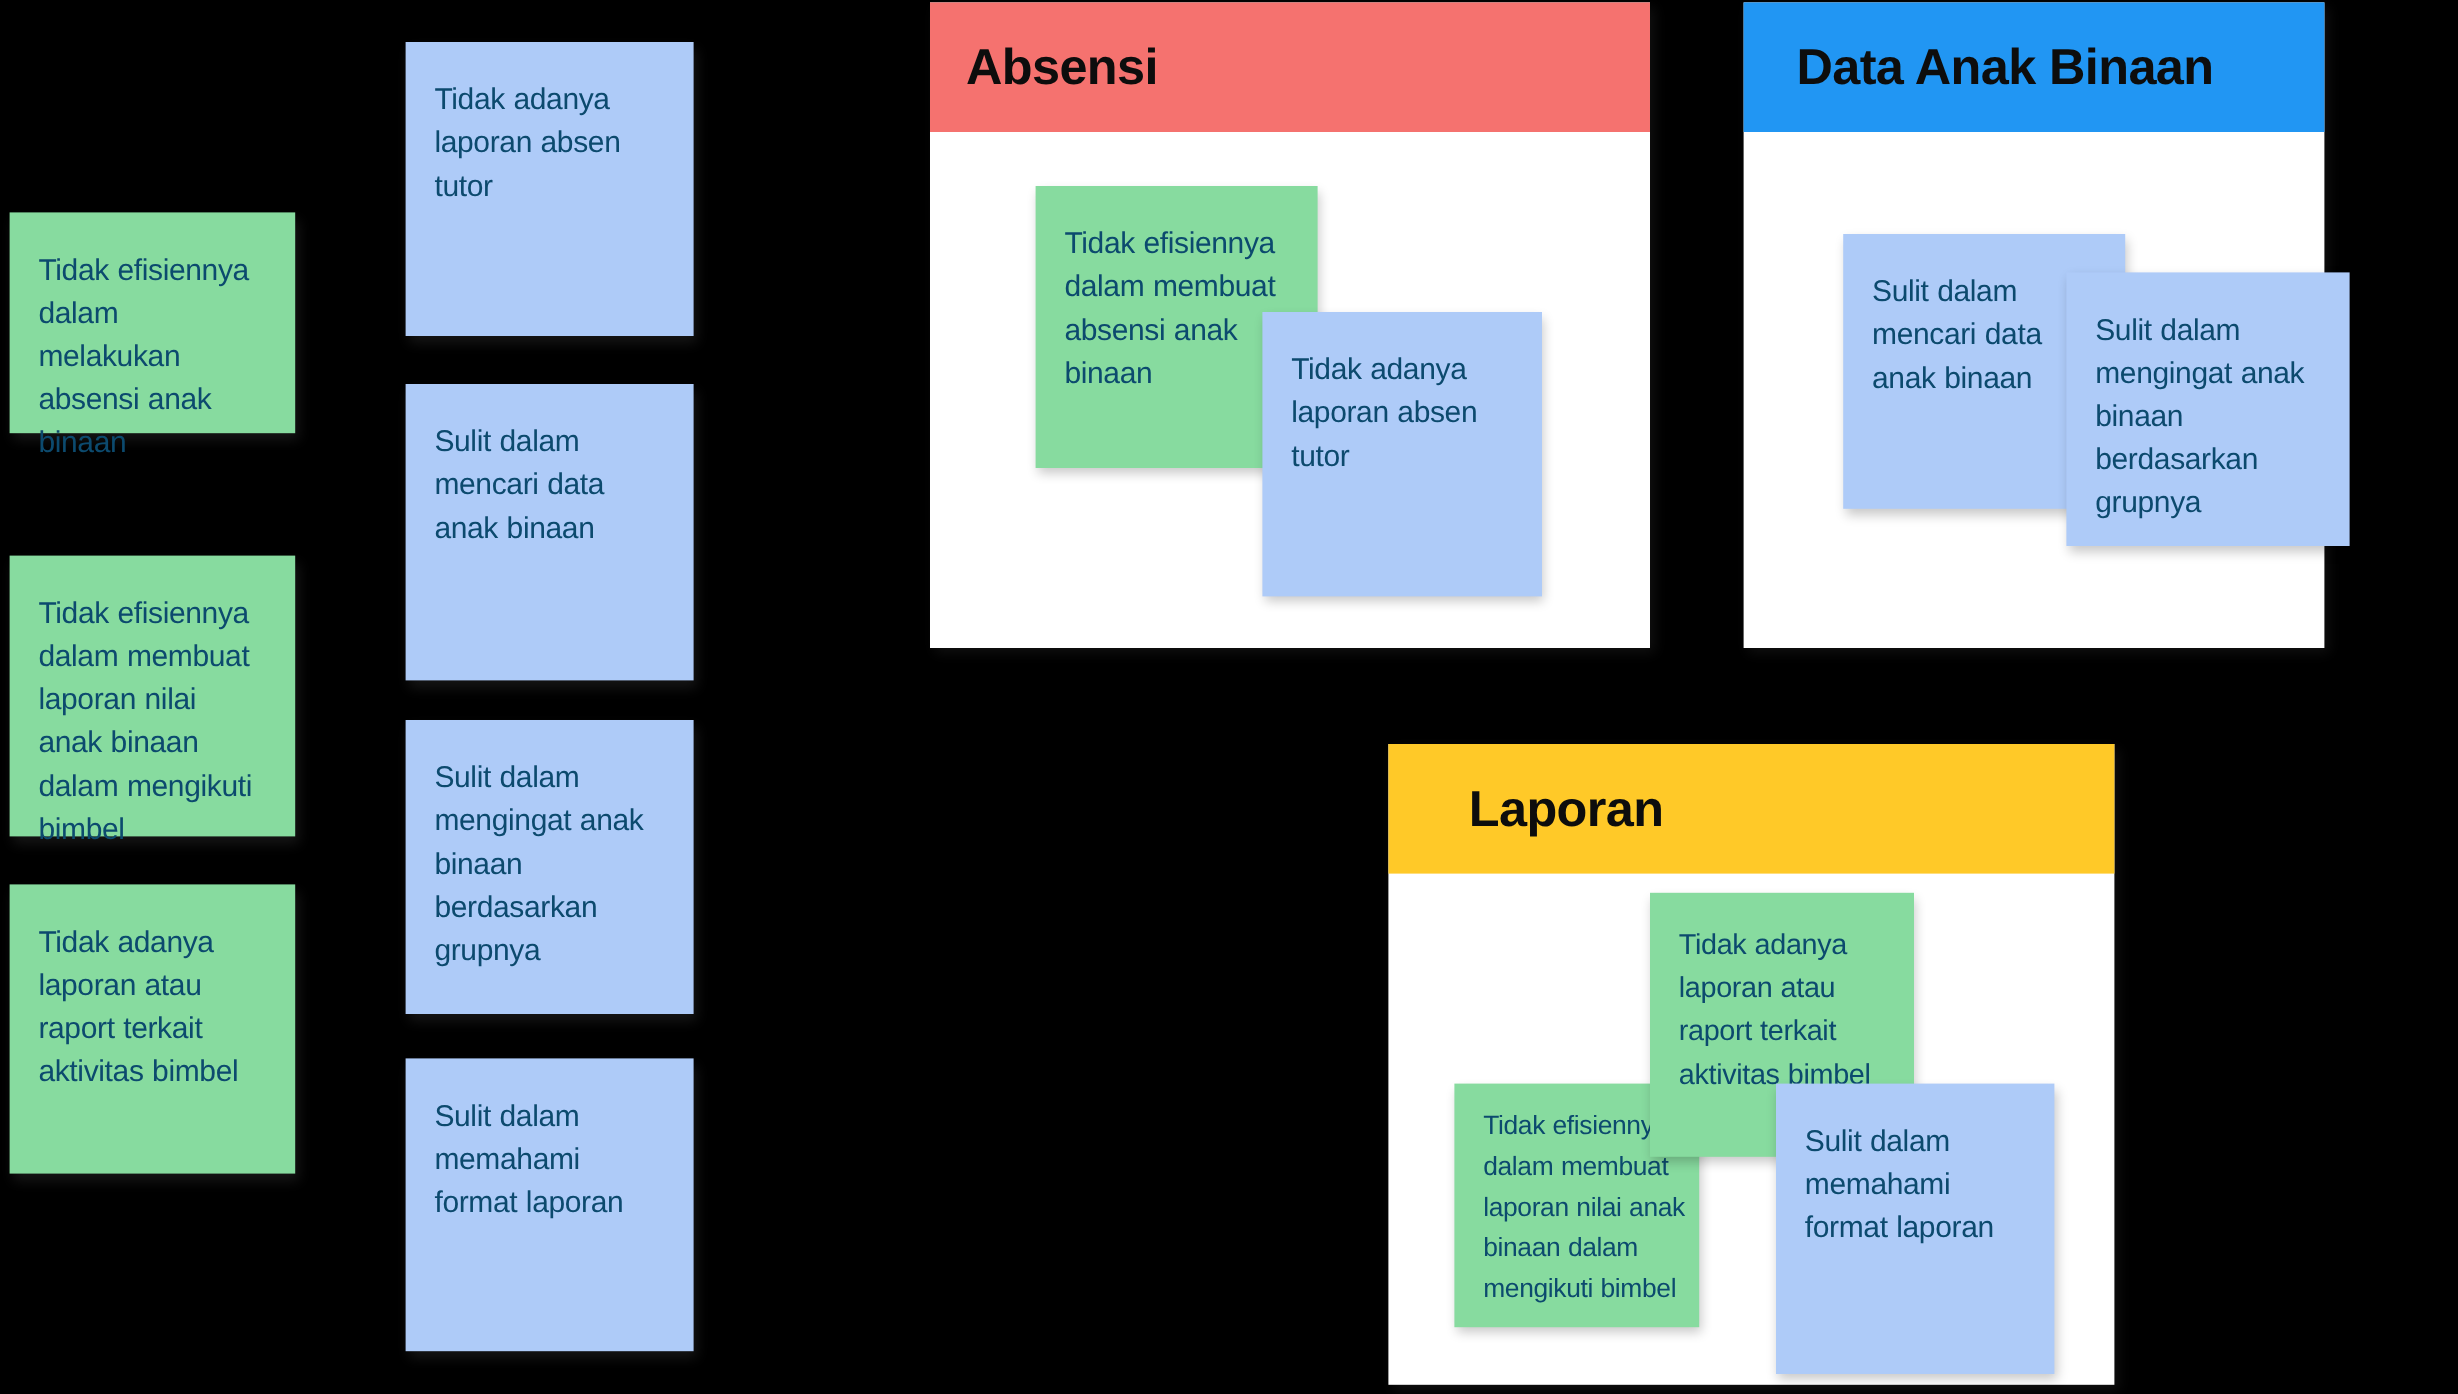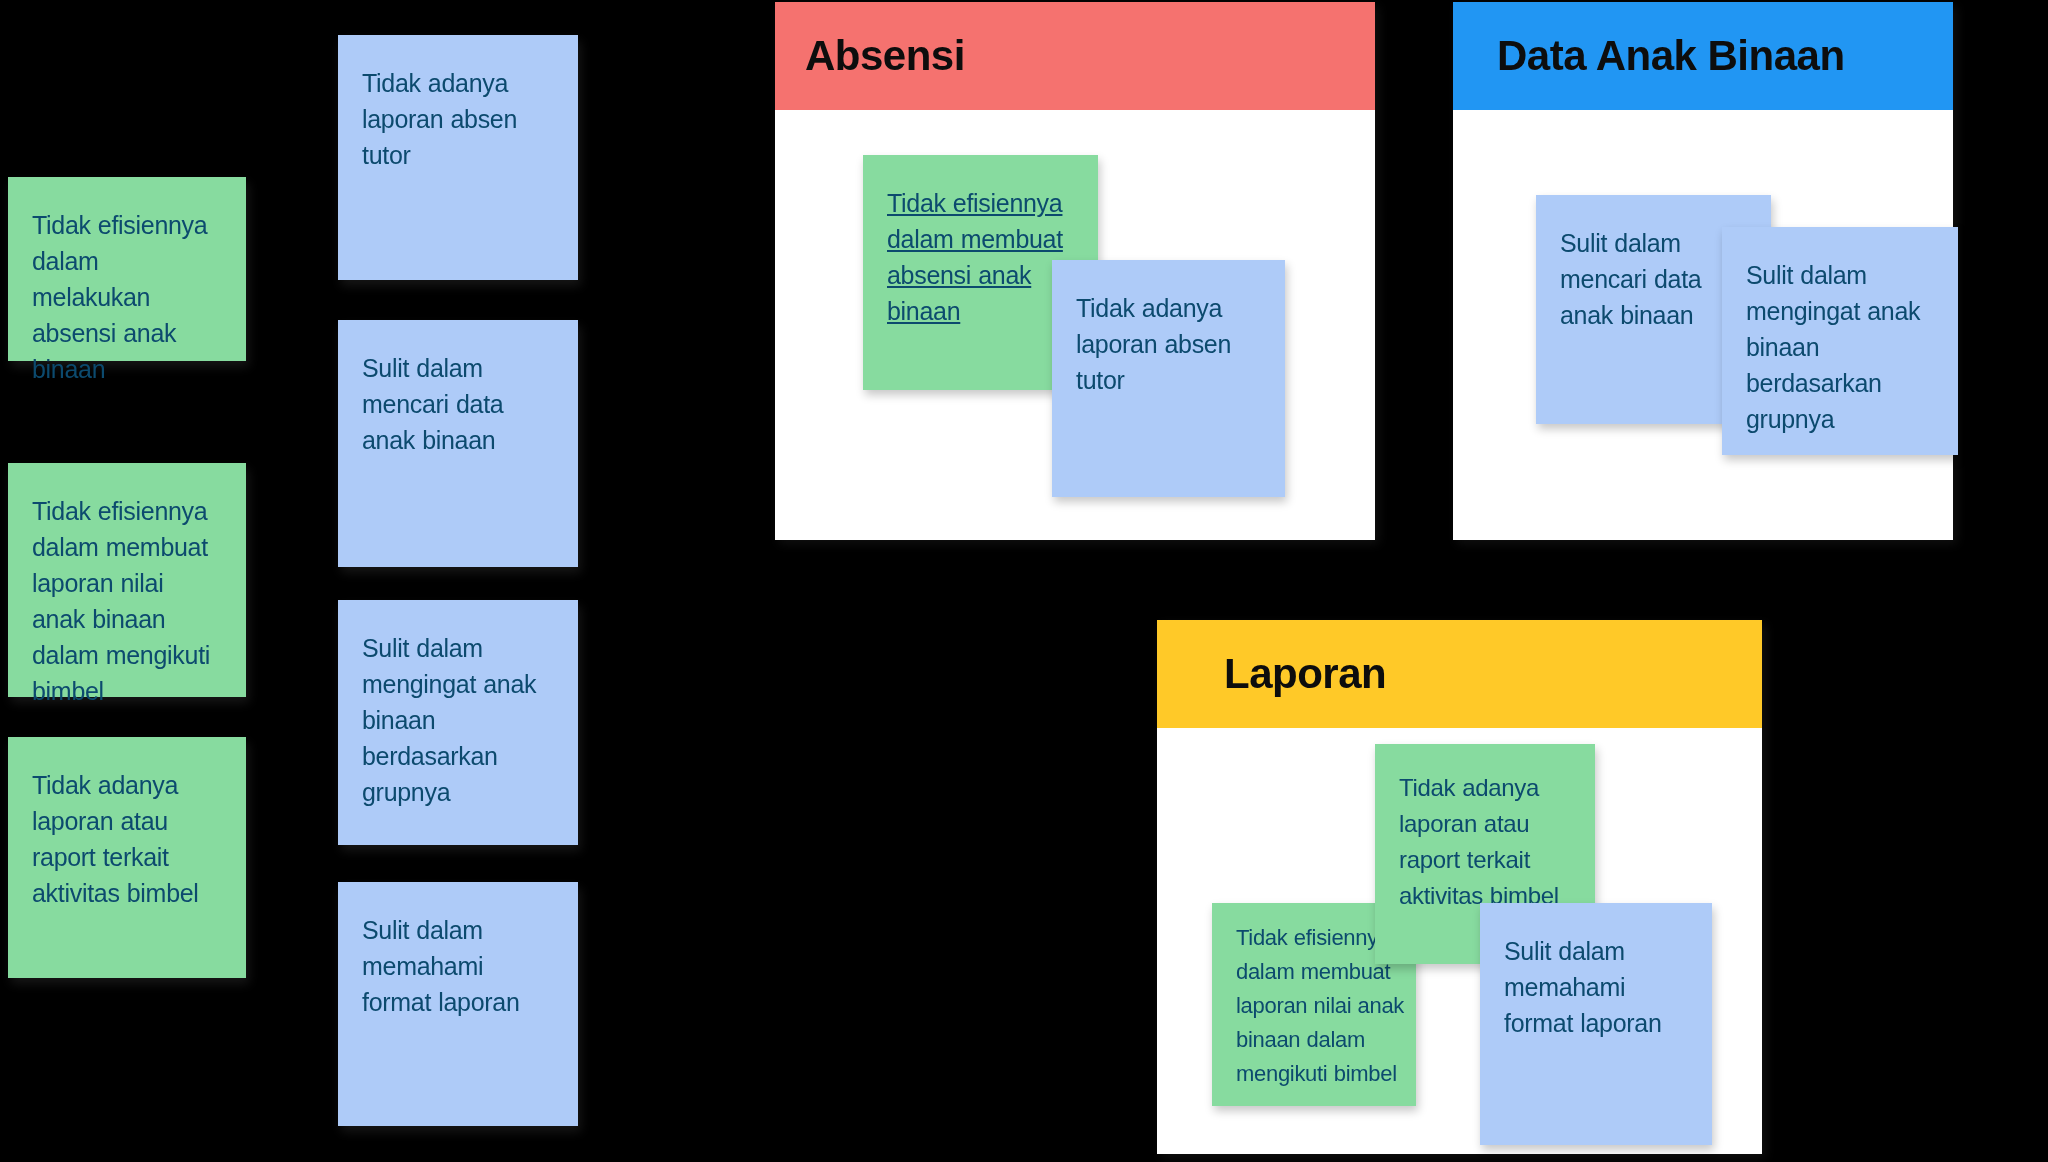"Data Anak Binaan" div.panel { padding-left: 16px -> none }
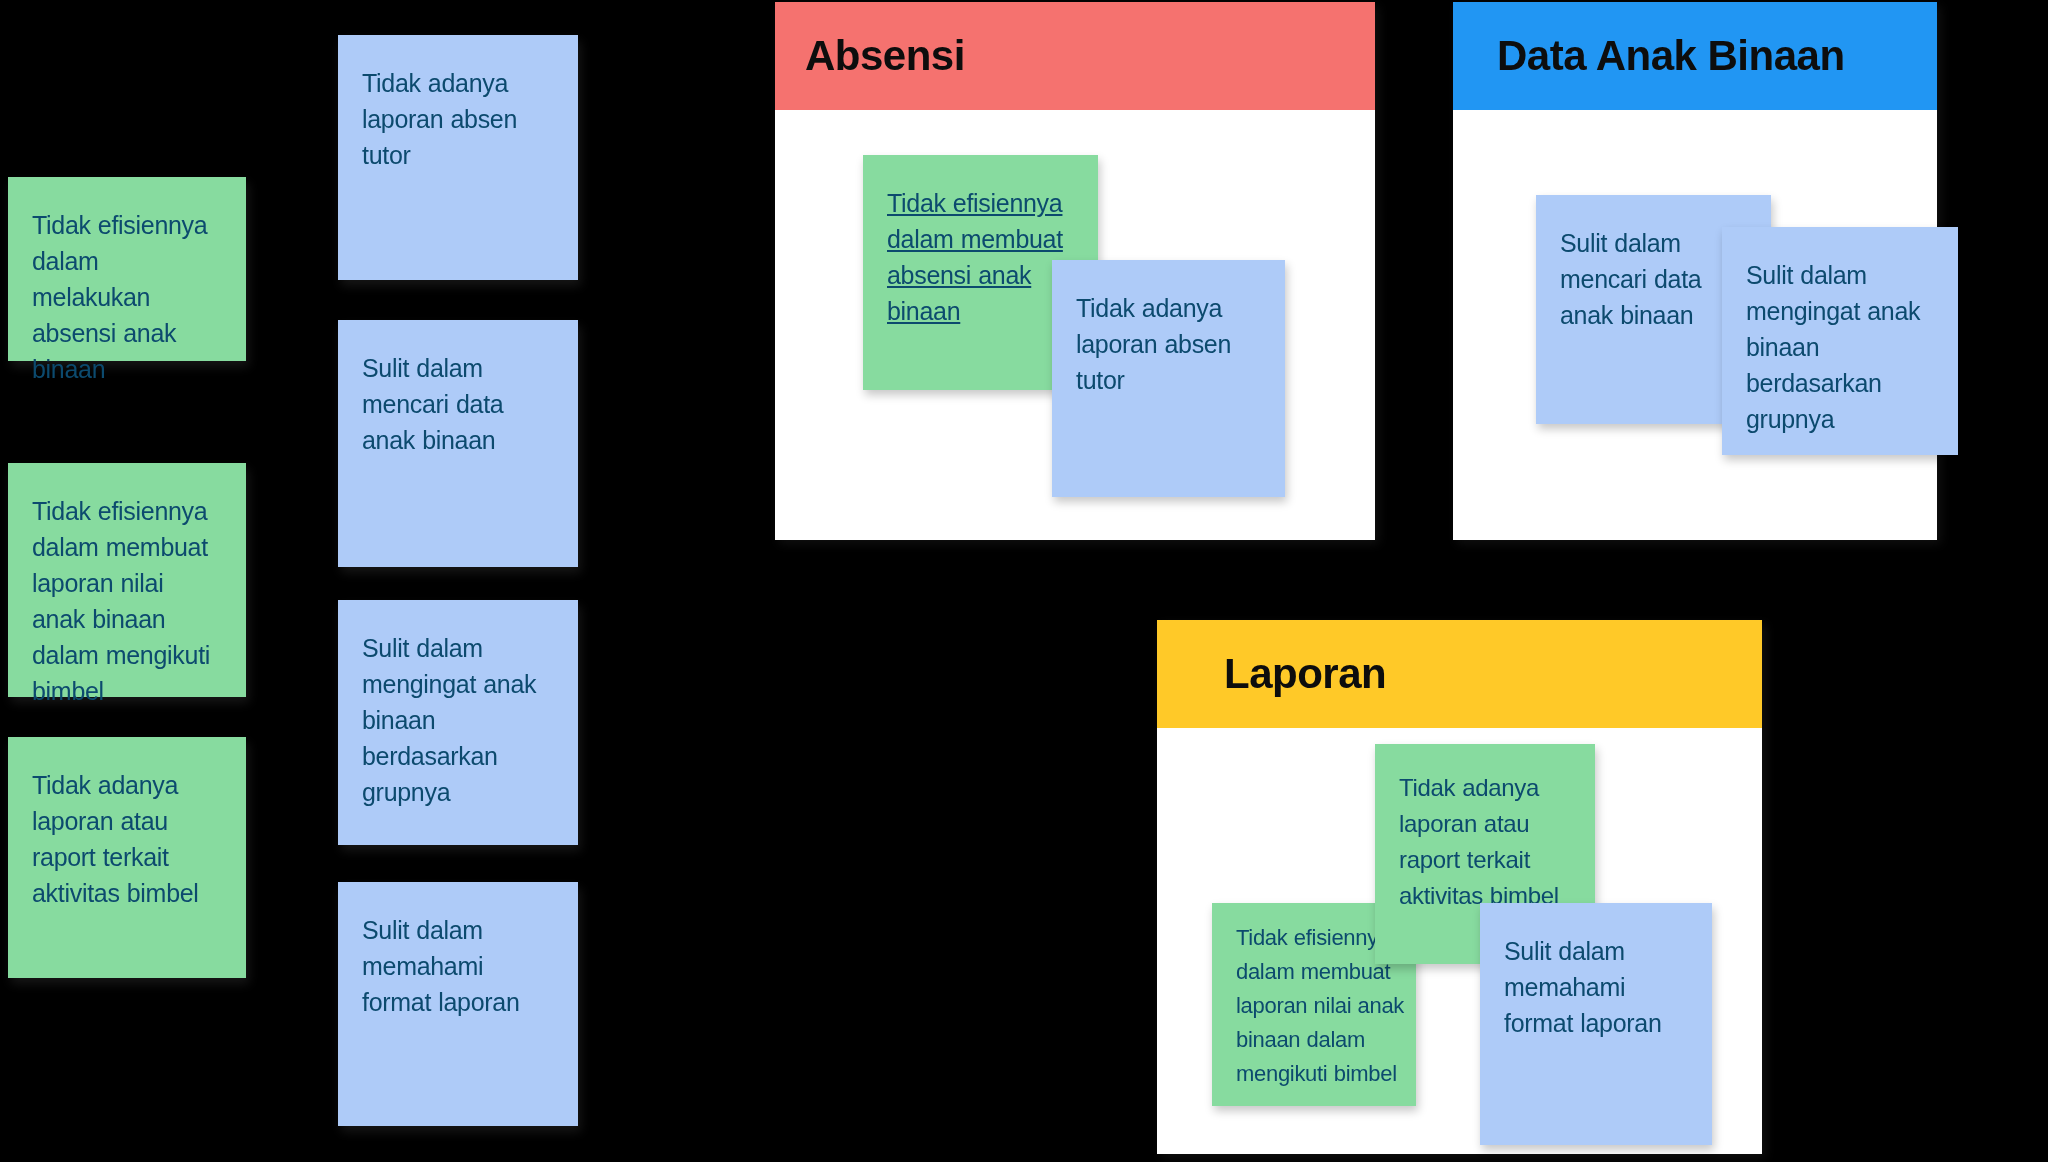"Tidak efisiennya dalam membuat absensi" div.sticky { text-decoration: underline -> none }
